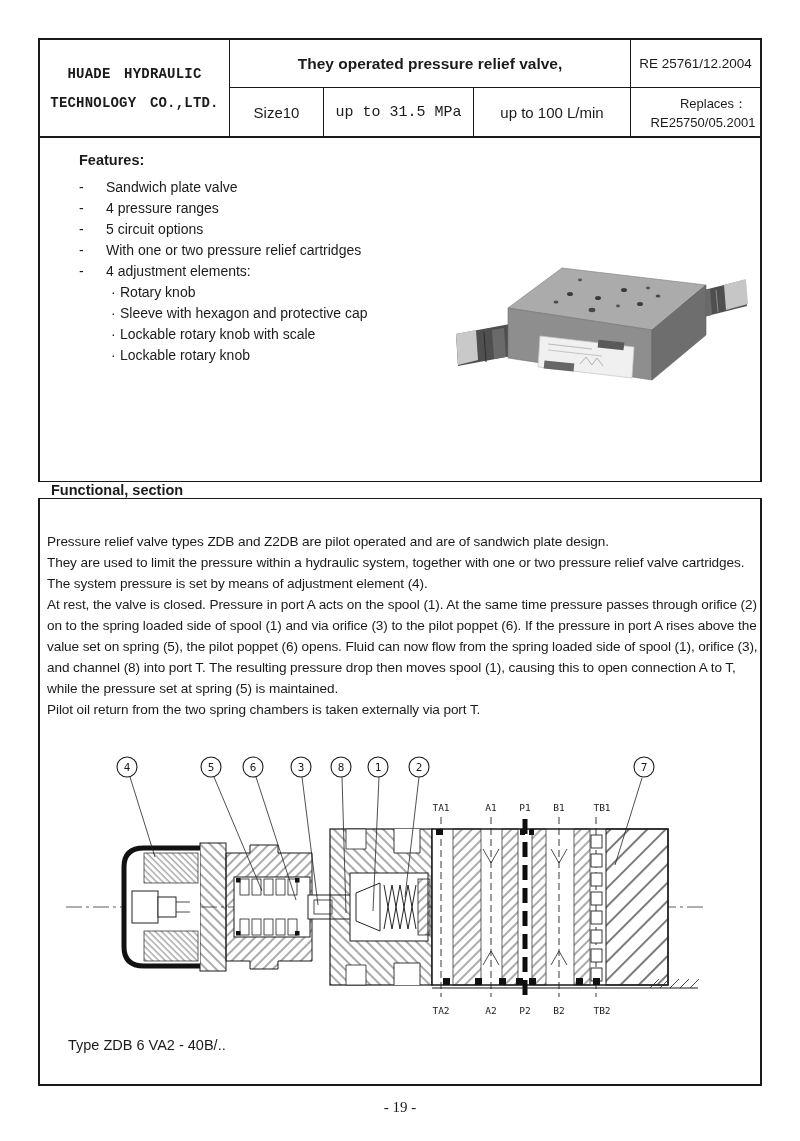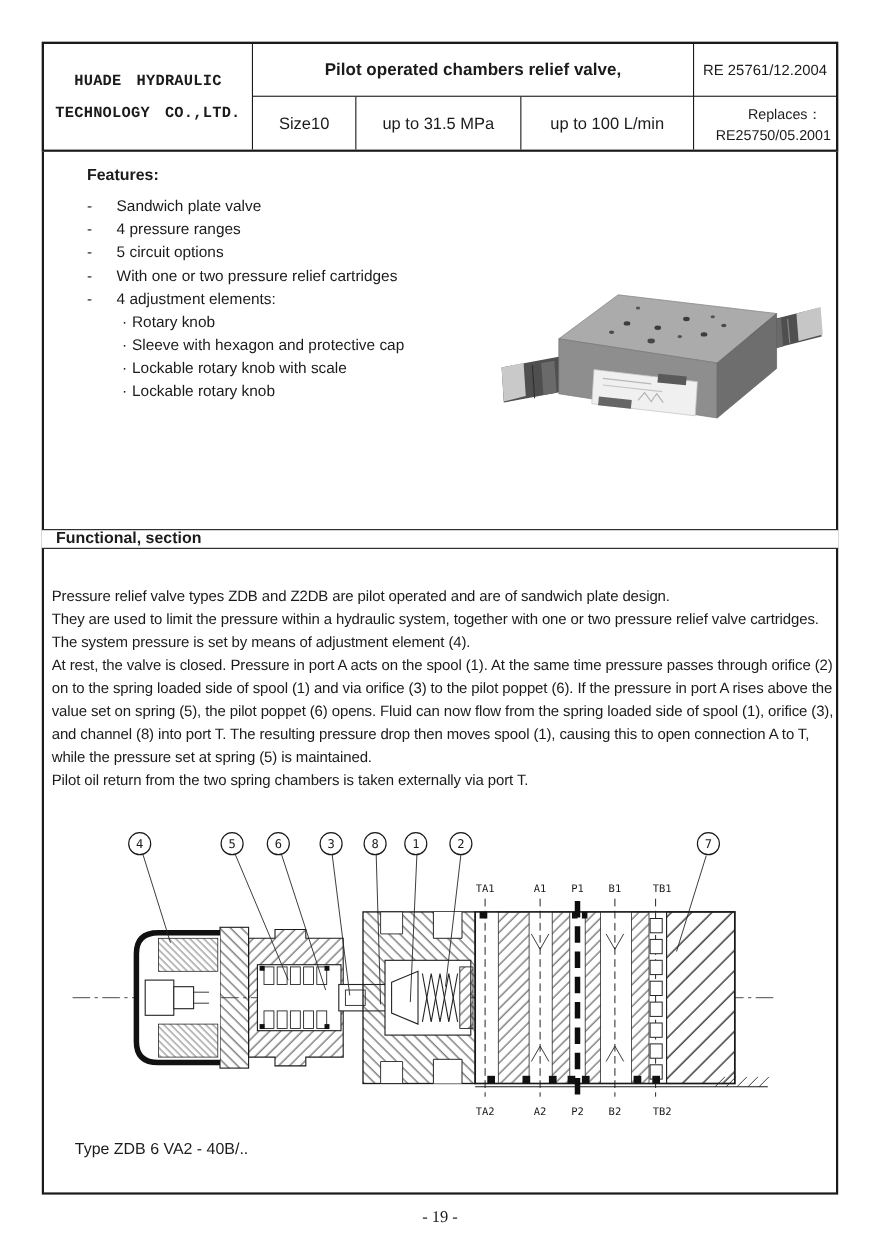"Pilot operated chambers relief valve," div { text: Pilot operated chambers -> They operated pressure }
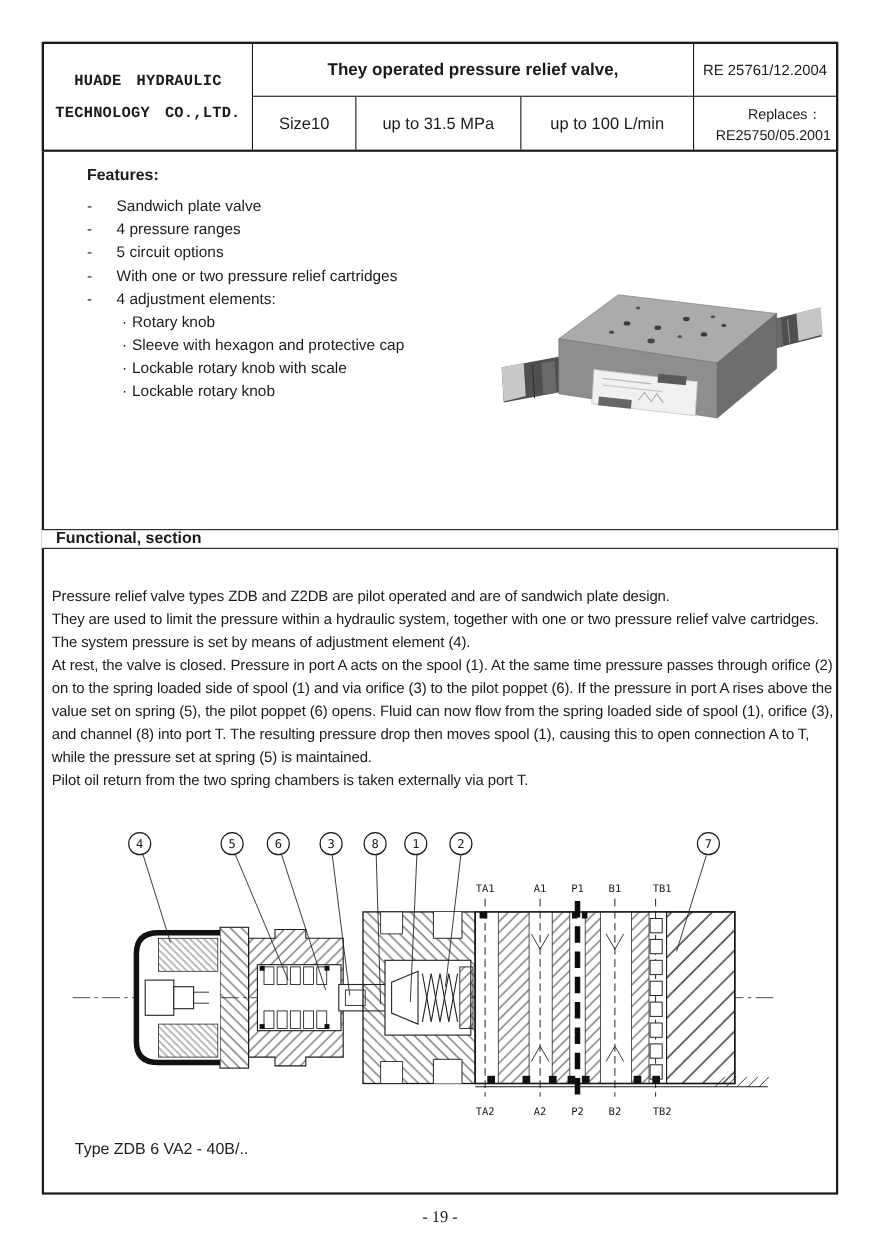"up to 31.5 MPa" .c-press { font-family: none -> Liberation Mono, monospace }
